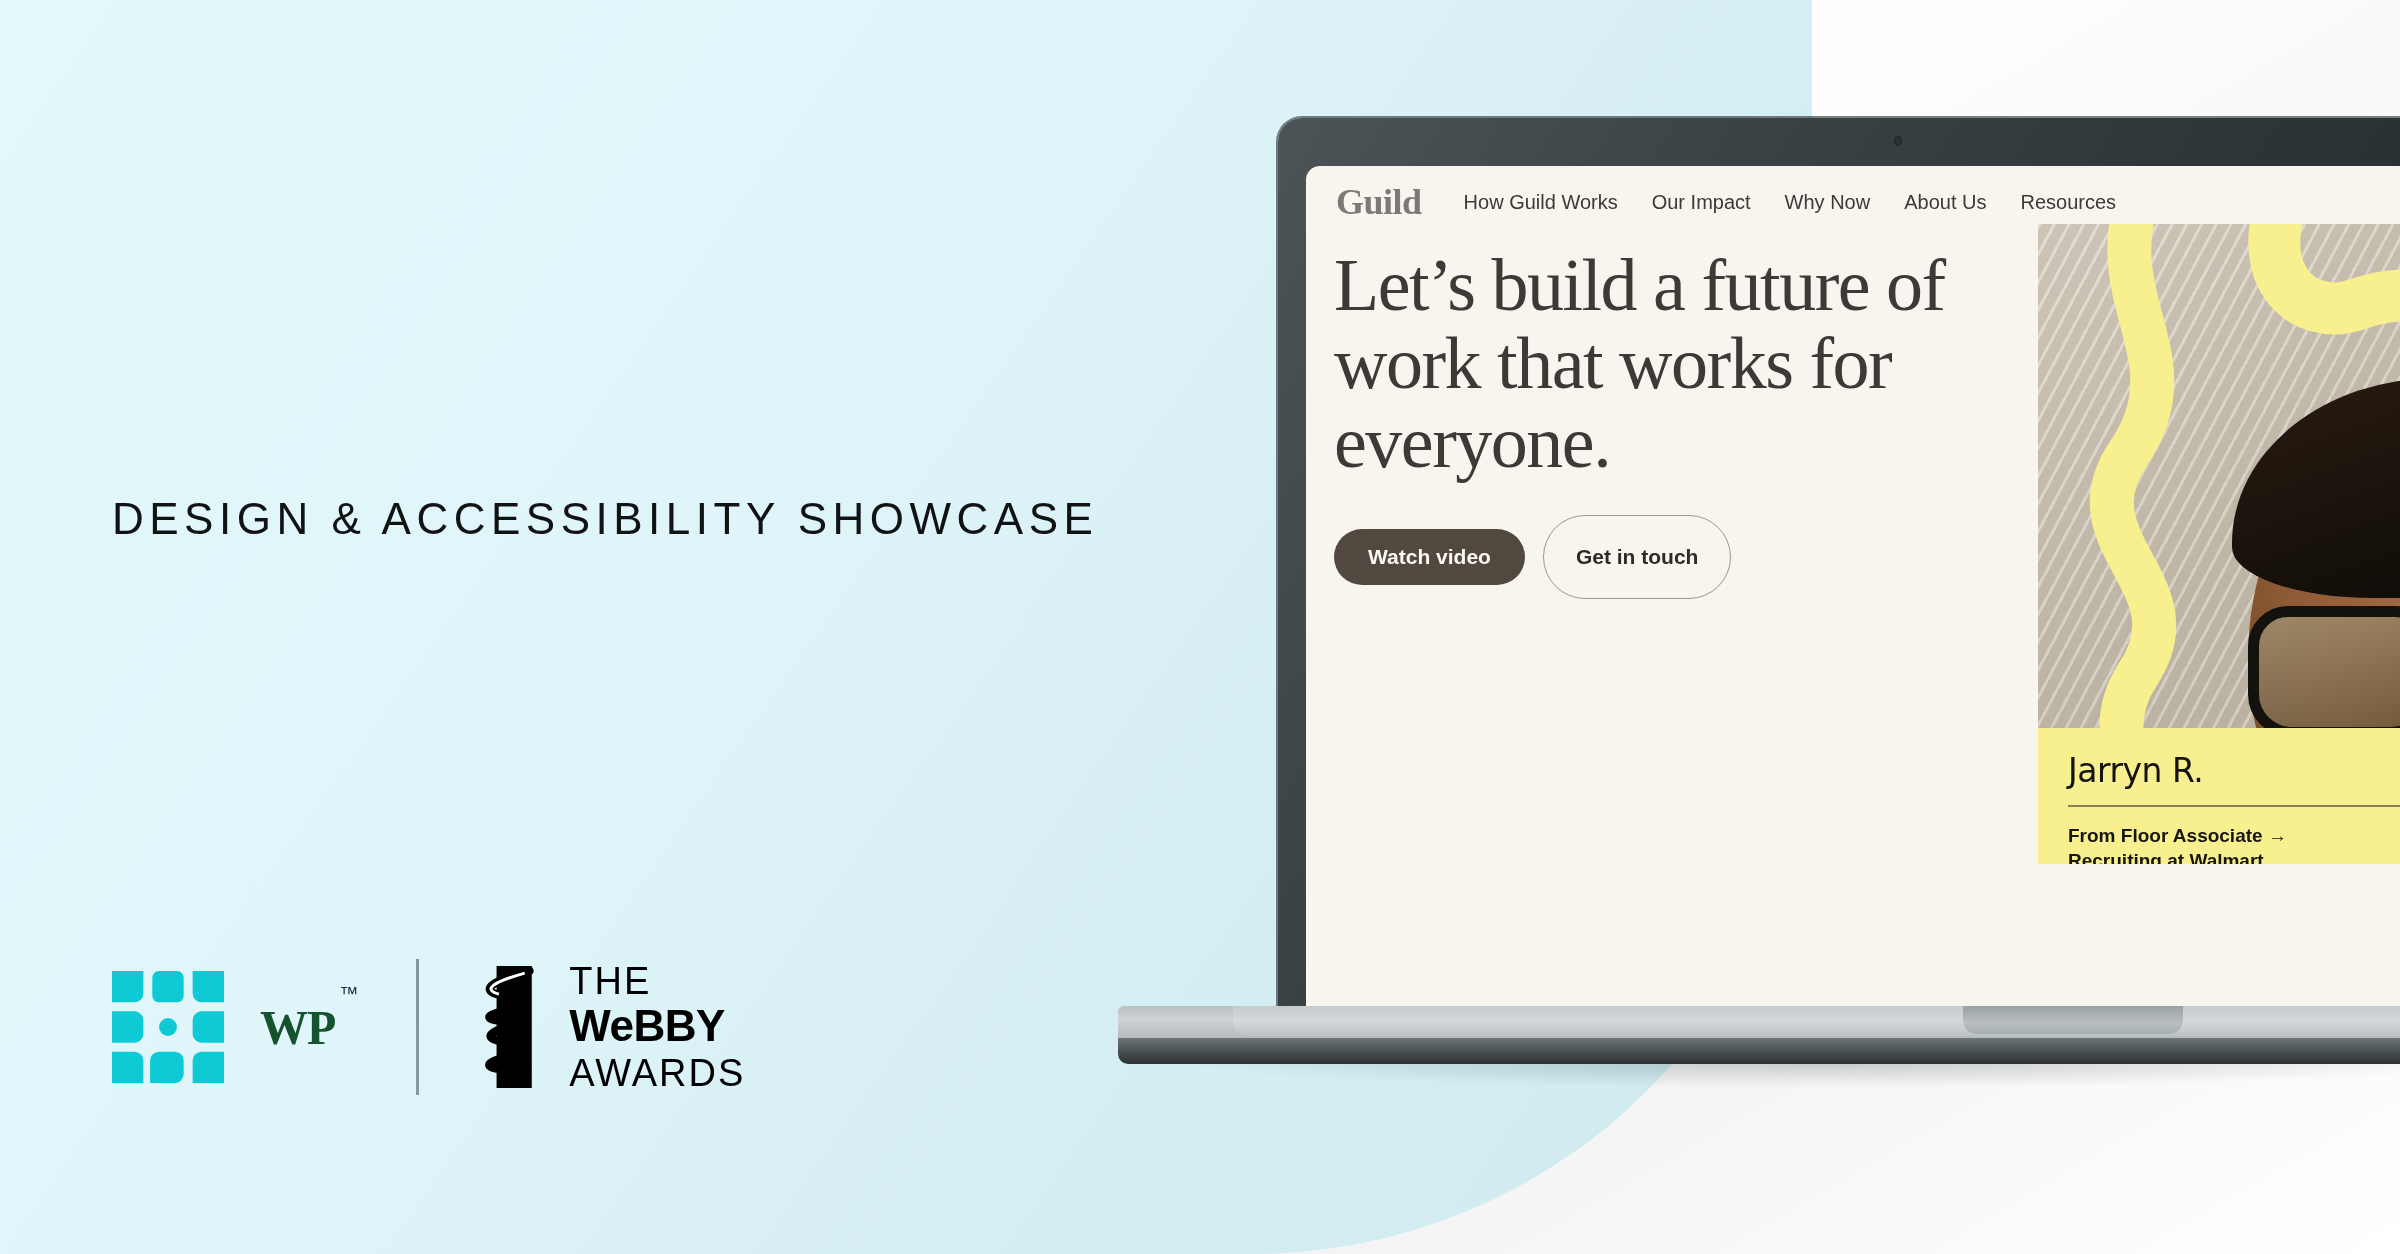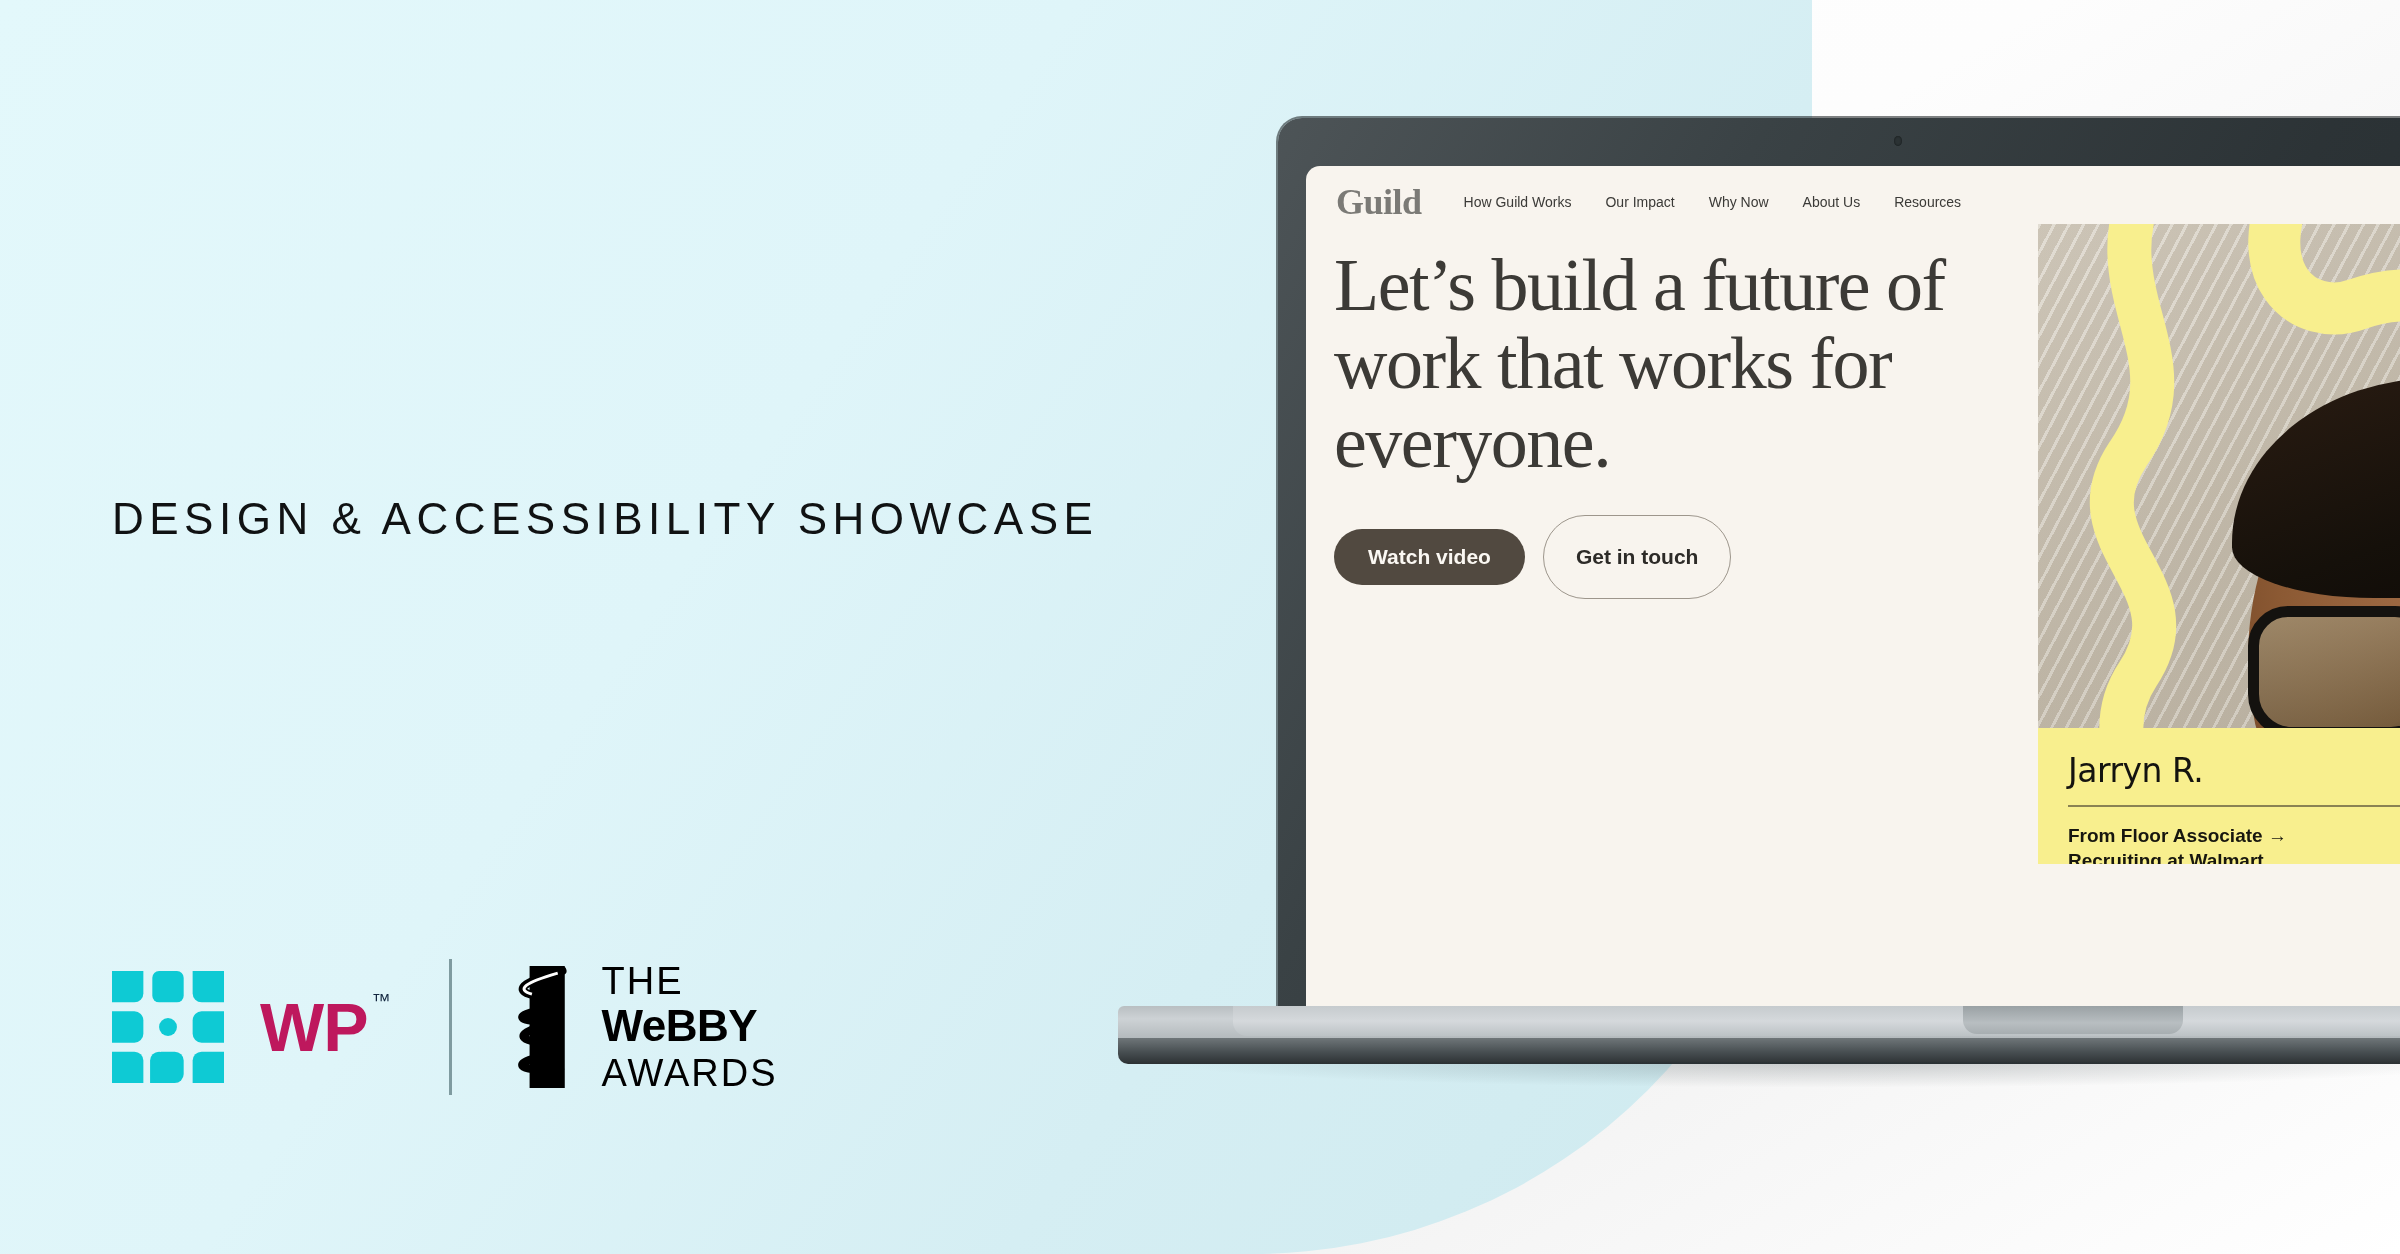"How Guild Works" .navlink { font-size: 14px -> 20px }
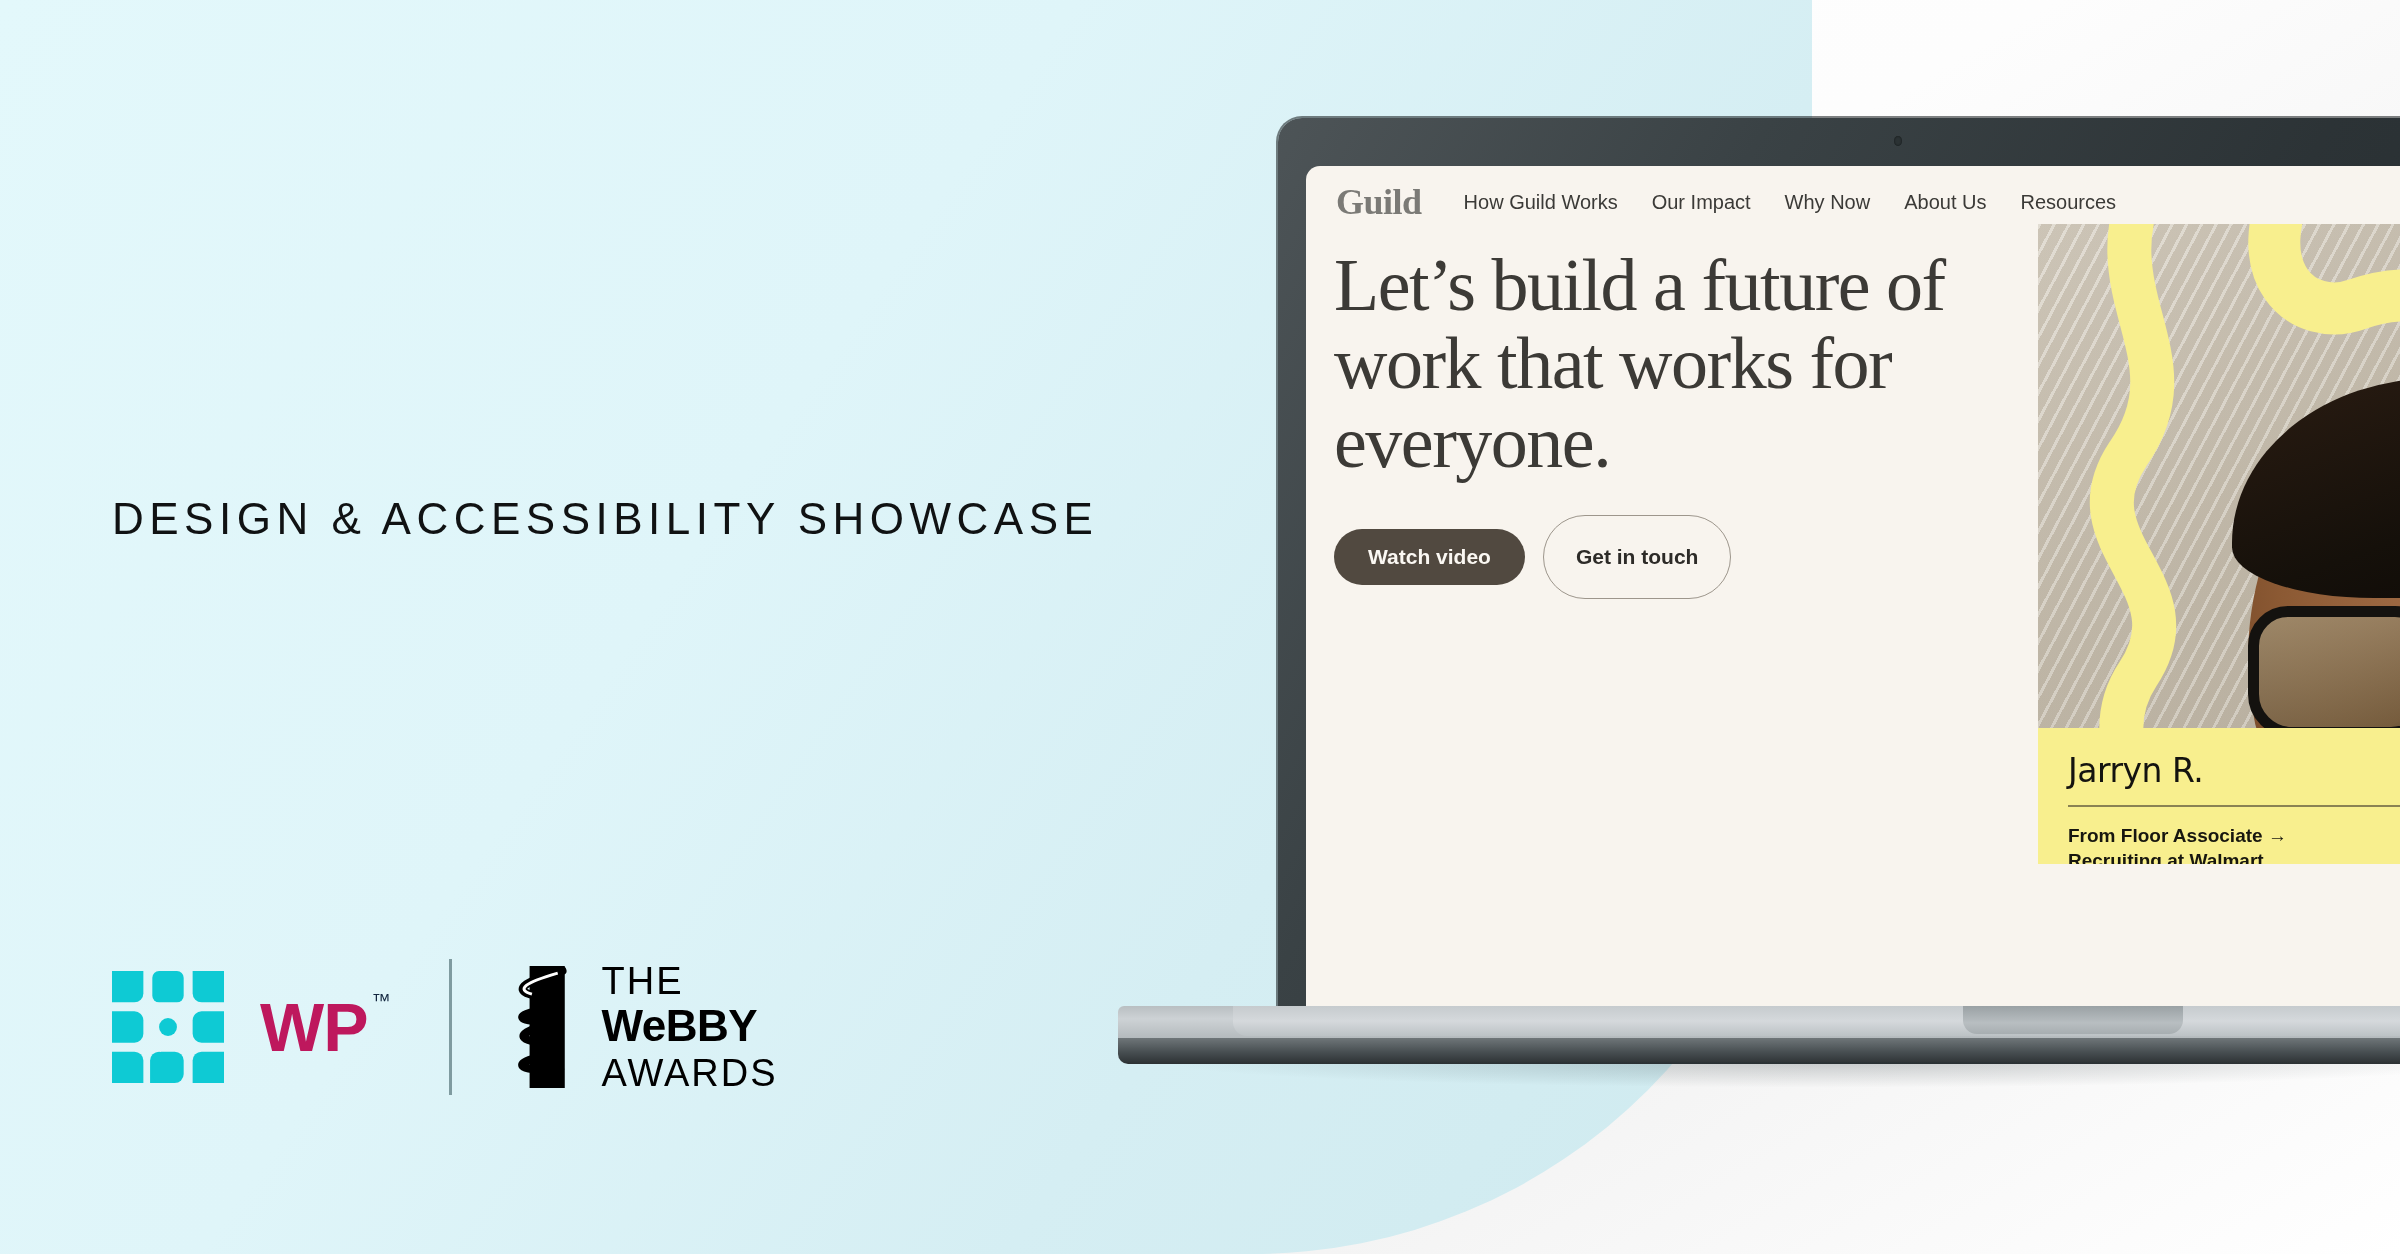"WP" .wpe-wp { color: #be185d -> #14532d; font-family: Liberation Sans, sans-serif -> Liberation Serif, serif; font-size: 68px -> 48px }
